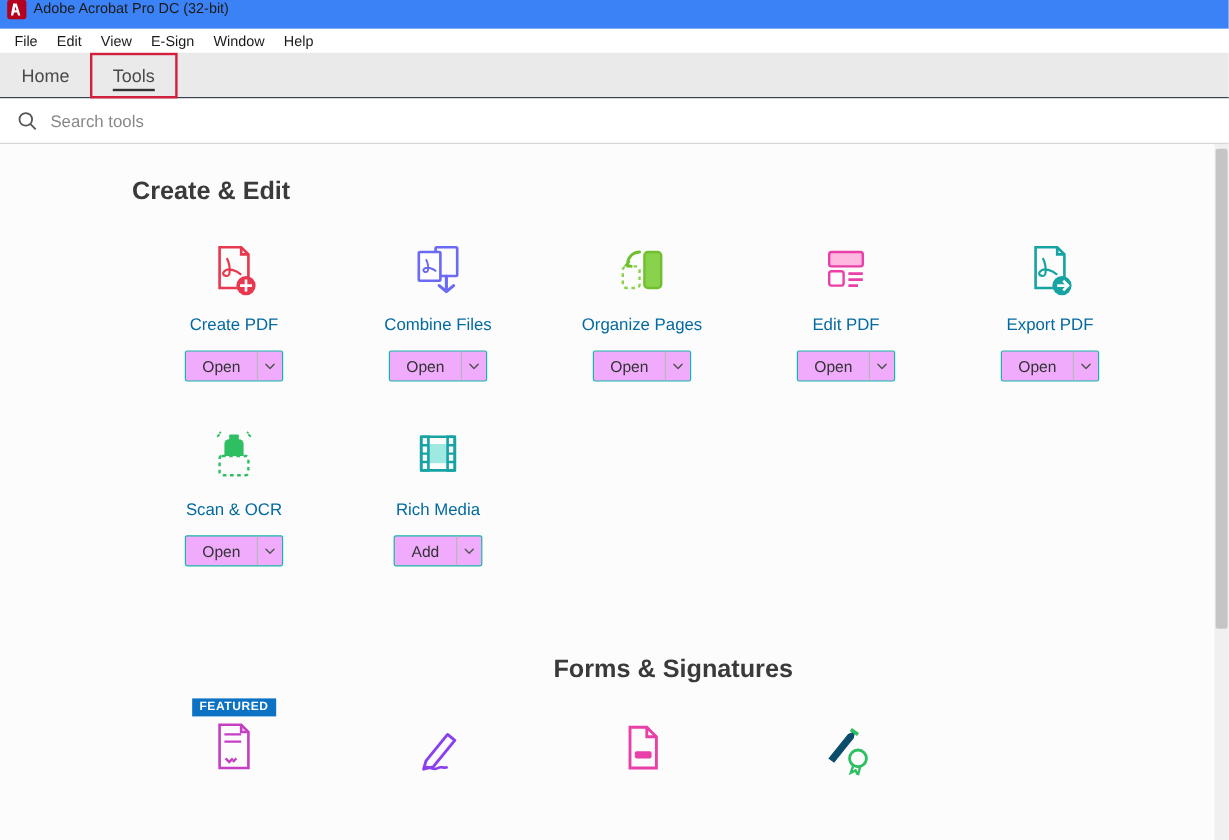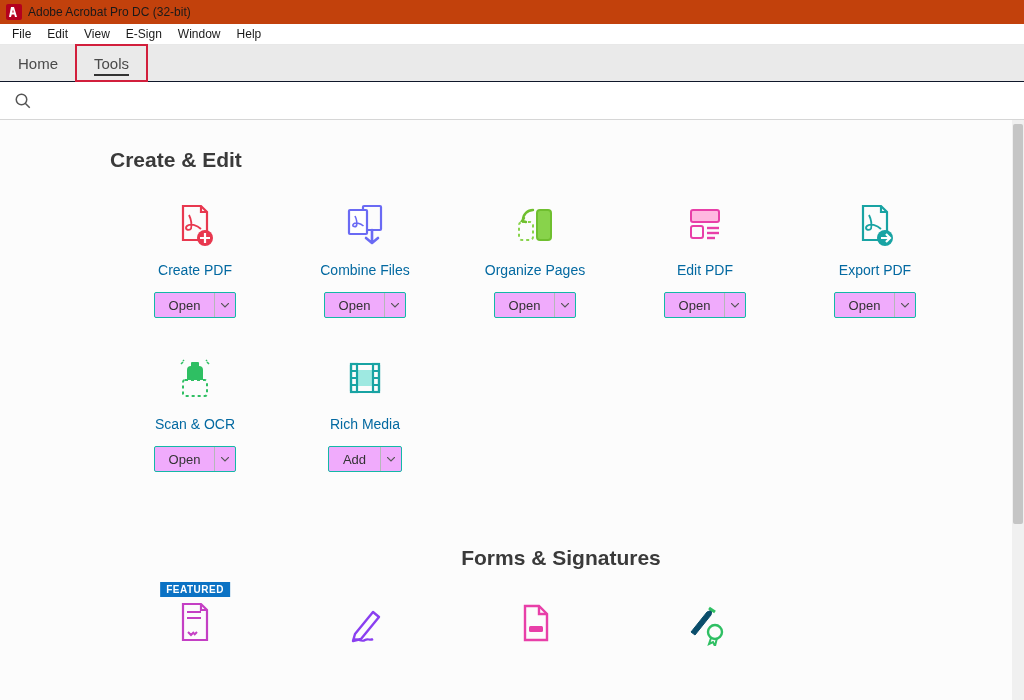"Adobe Acrobat Pro DC (32-bit)" .titlebar { align-items: center -> none; background: #c2410c -> #3b82f6 }
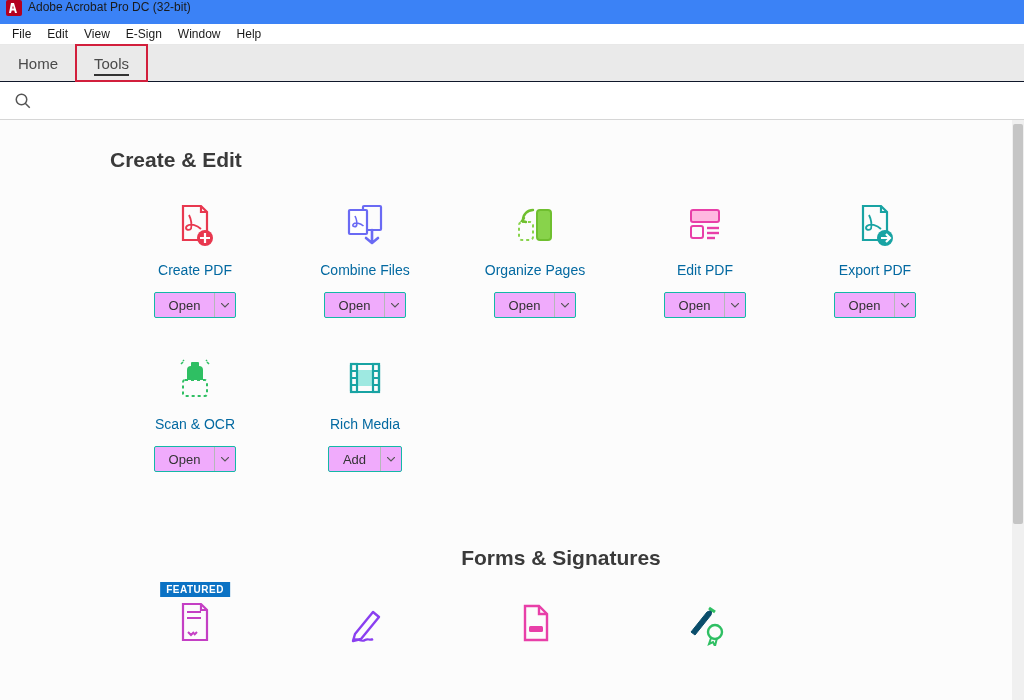"Search tools" input { html: none -> <input> }
